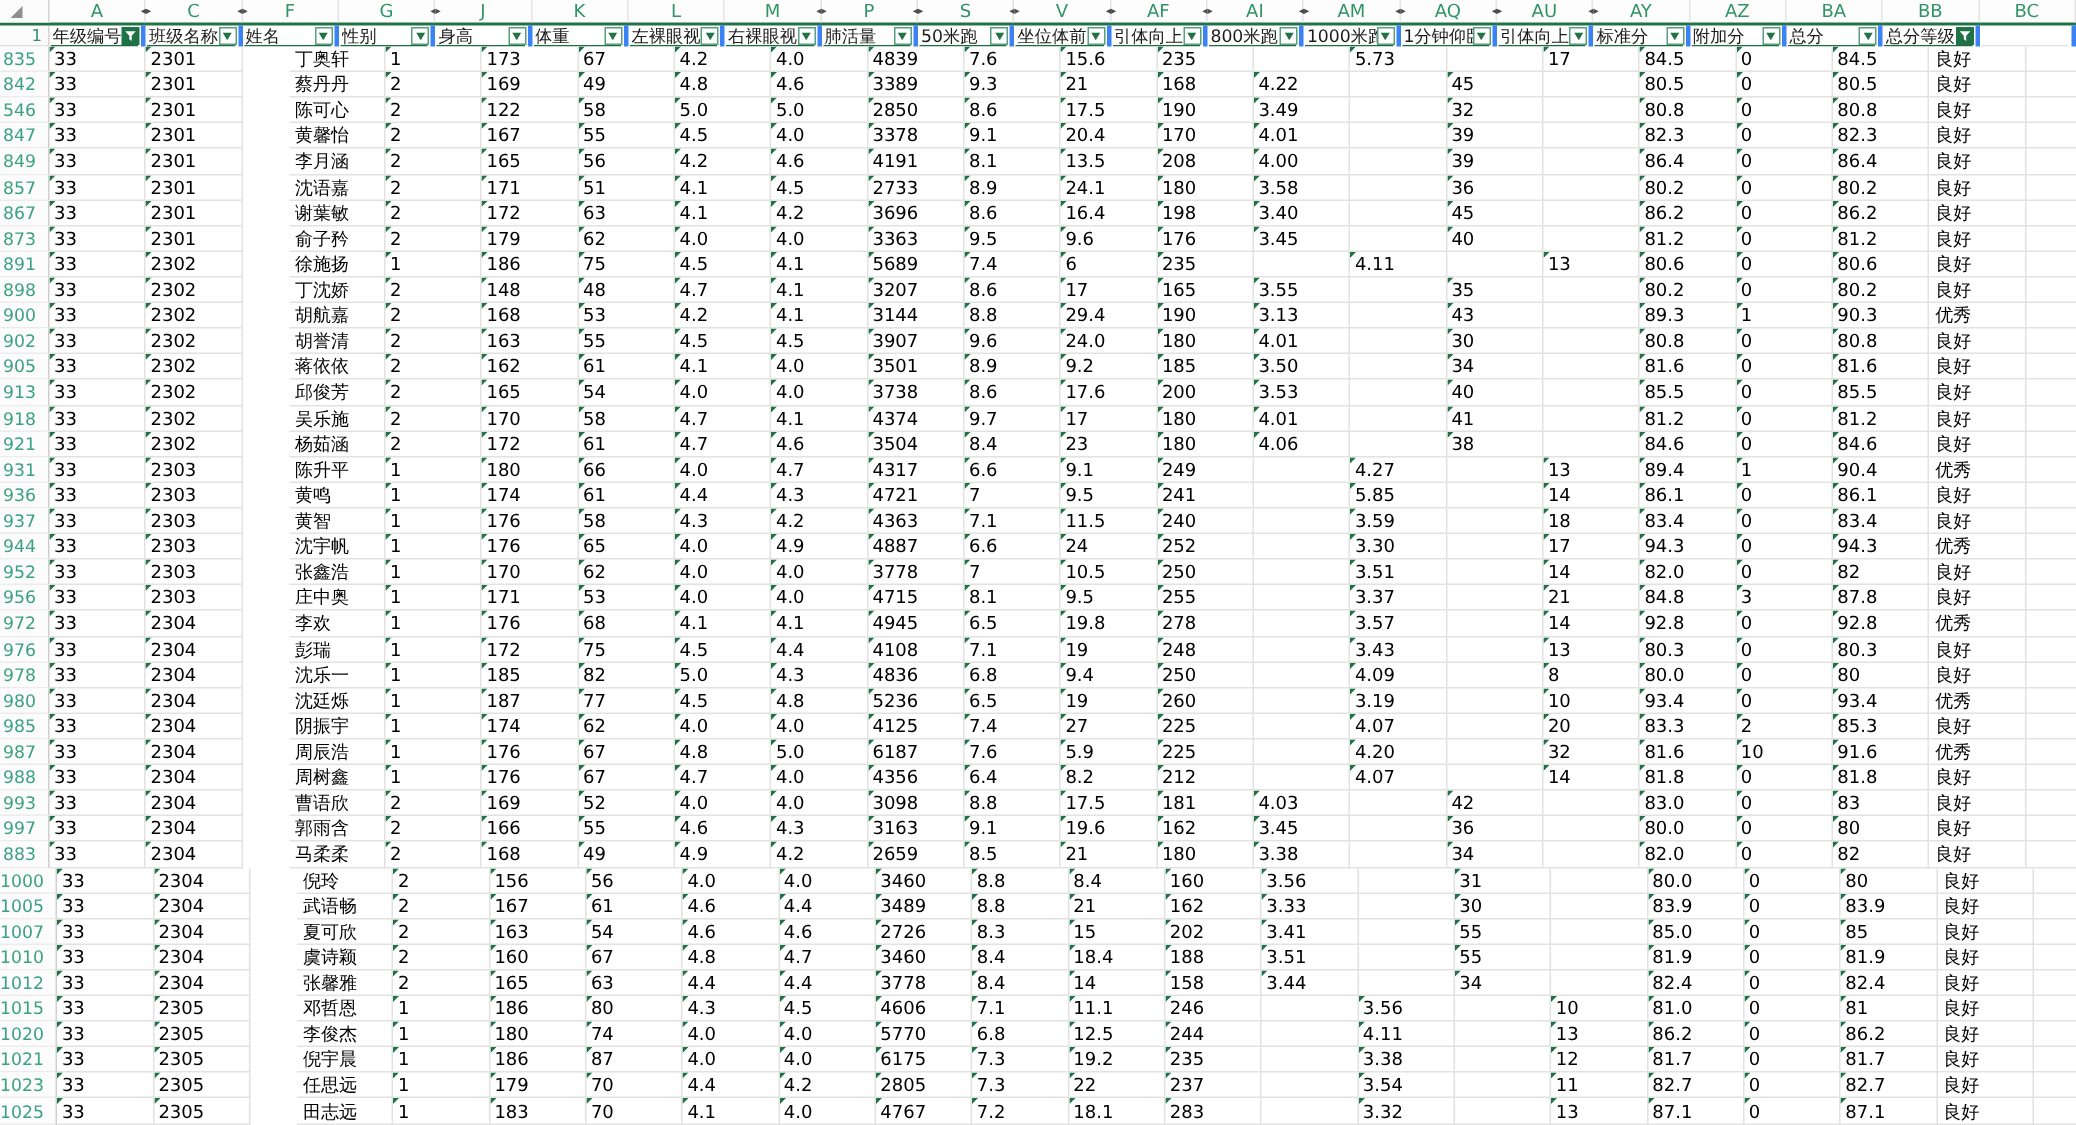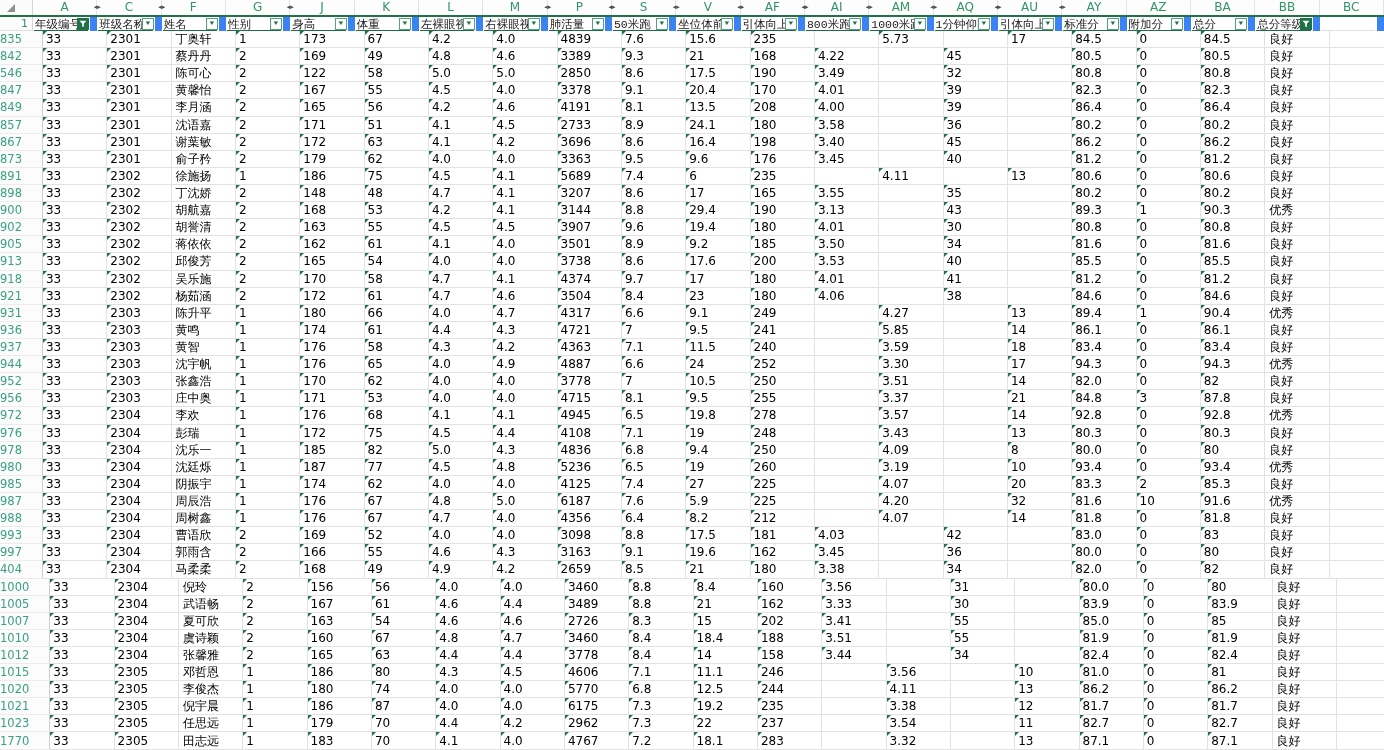"年级编号" .h-cell { border-right: 7px solid #3b82f6 -> 3px solid #3b82f6; font-family: Liberation Mono, monospace -> none }
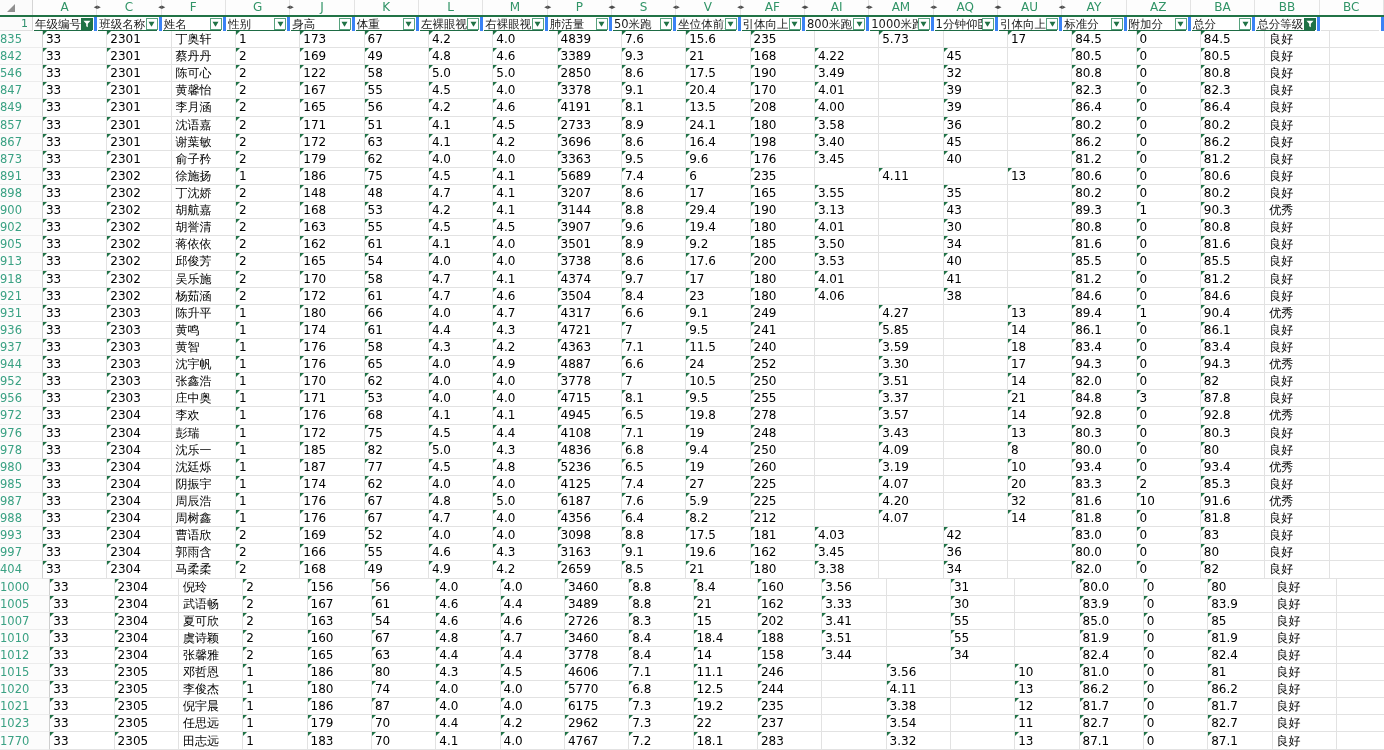"835" .rownum { padding-right: 20px -> 8px }
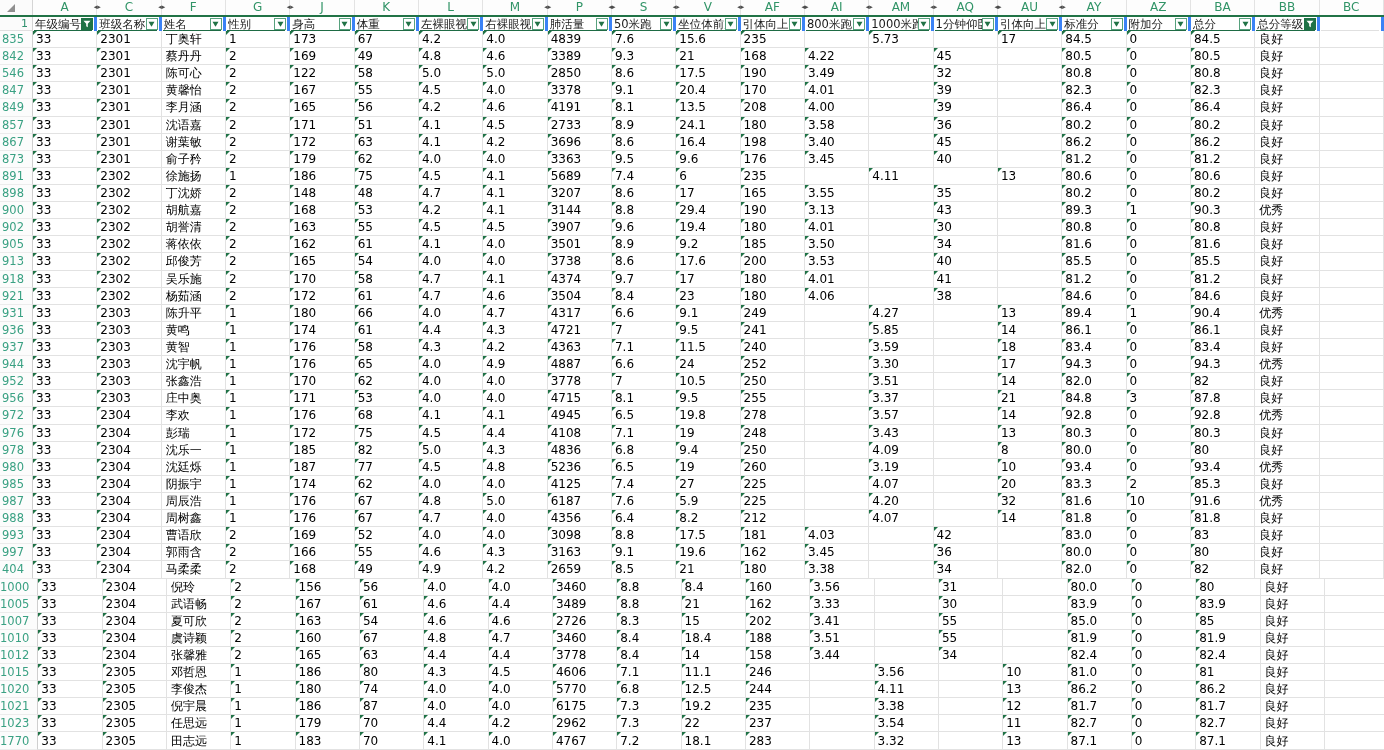"丁奥轩" .cell.name-cell { margin-left: none -> 31px }
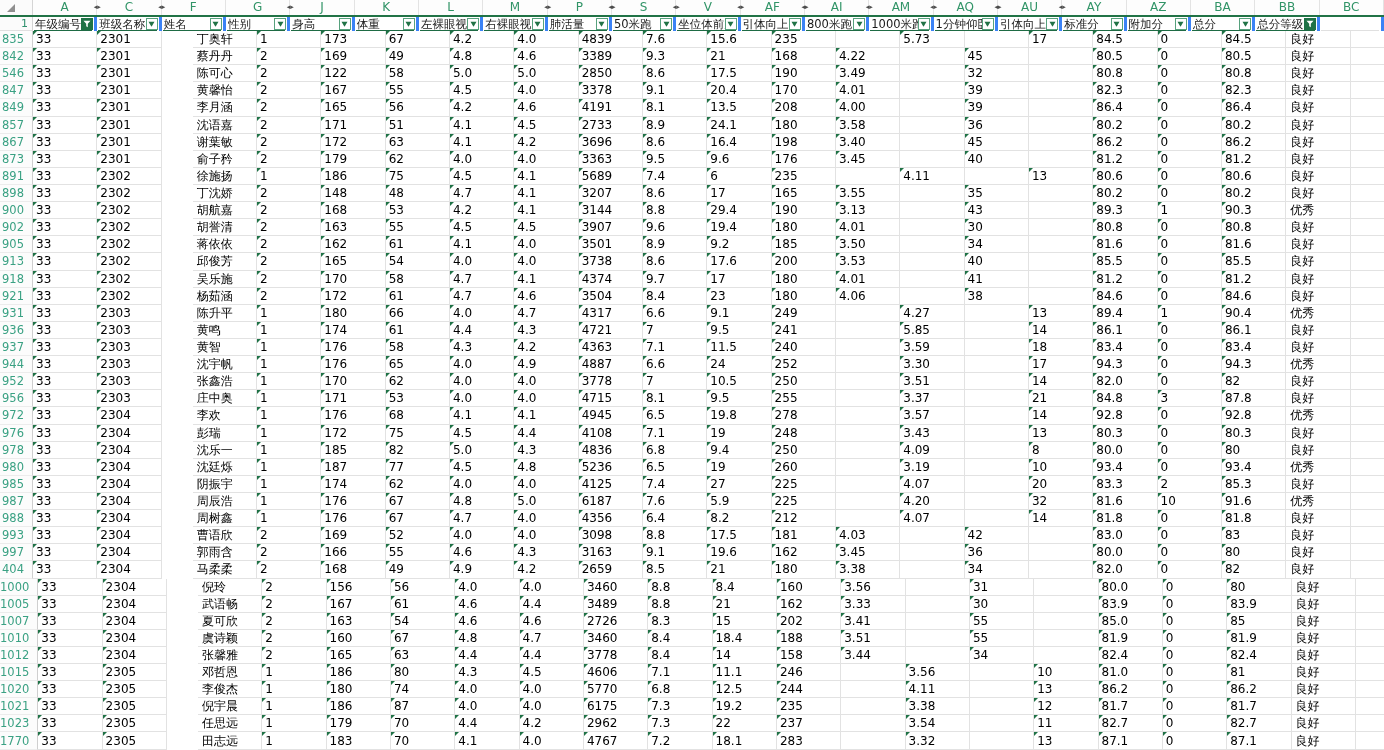"19.4" div.cell { text: 19.4 -> 24.0 }
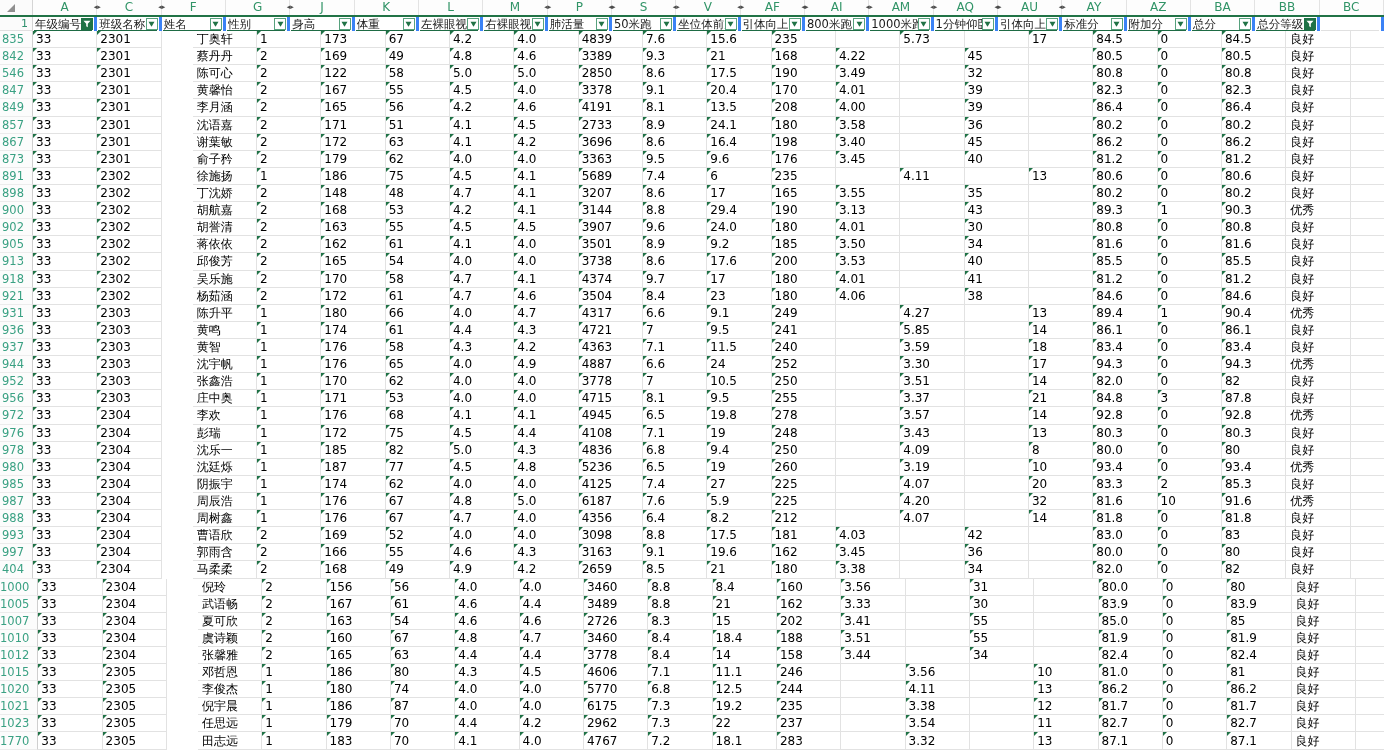"404" div.rownum { text: 404 -> 883 }
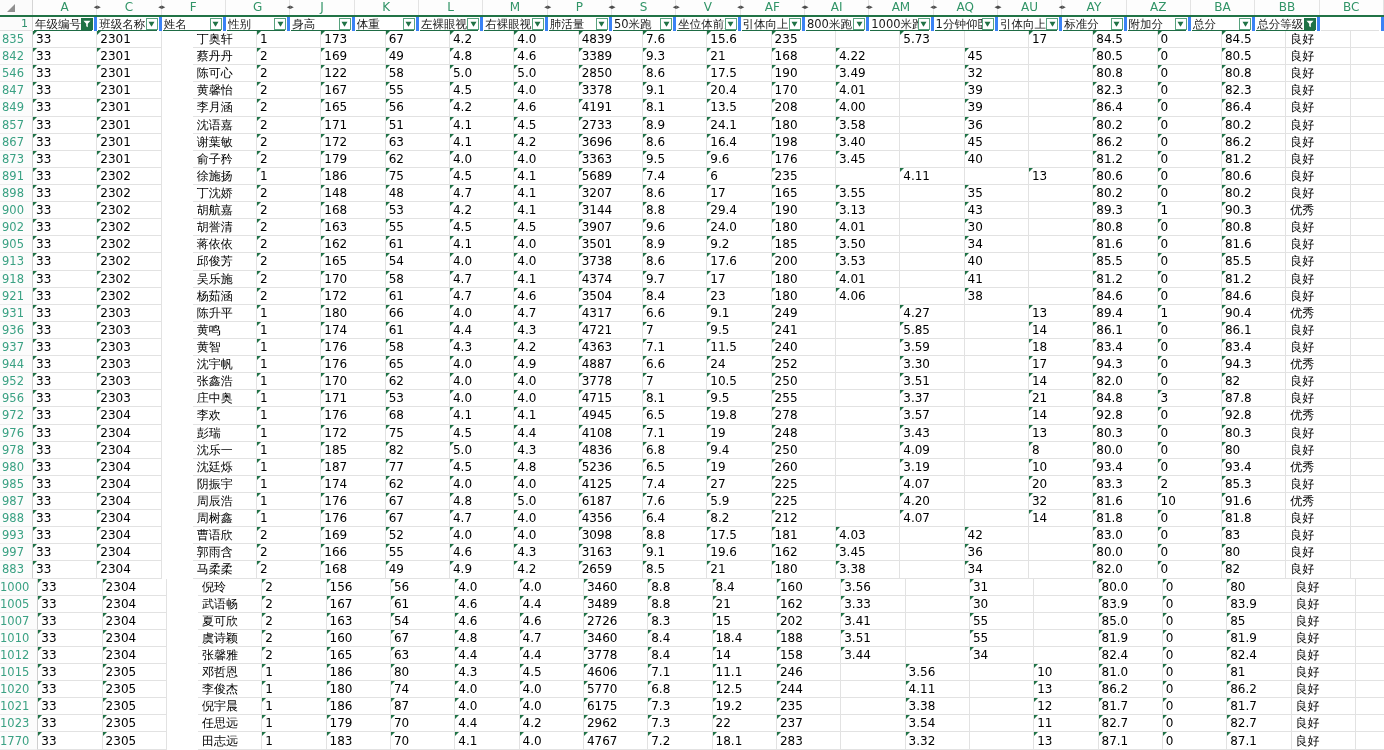"2962" div.cell { text: 2962 -> 2805 }
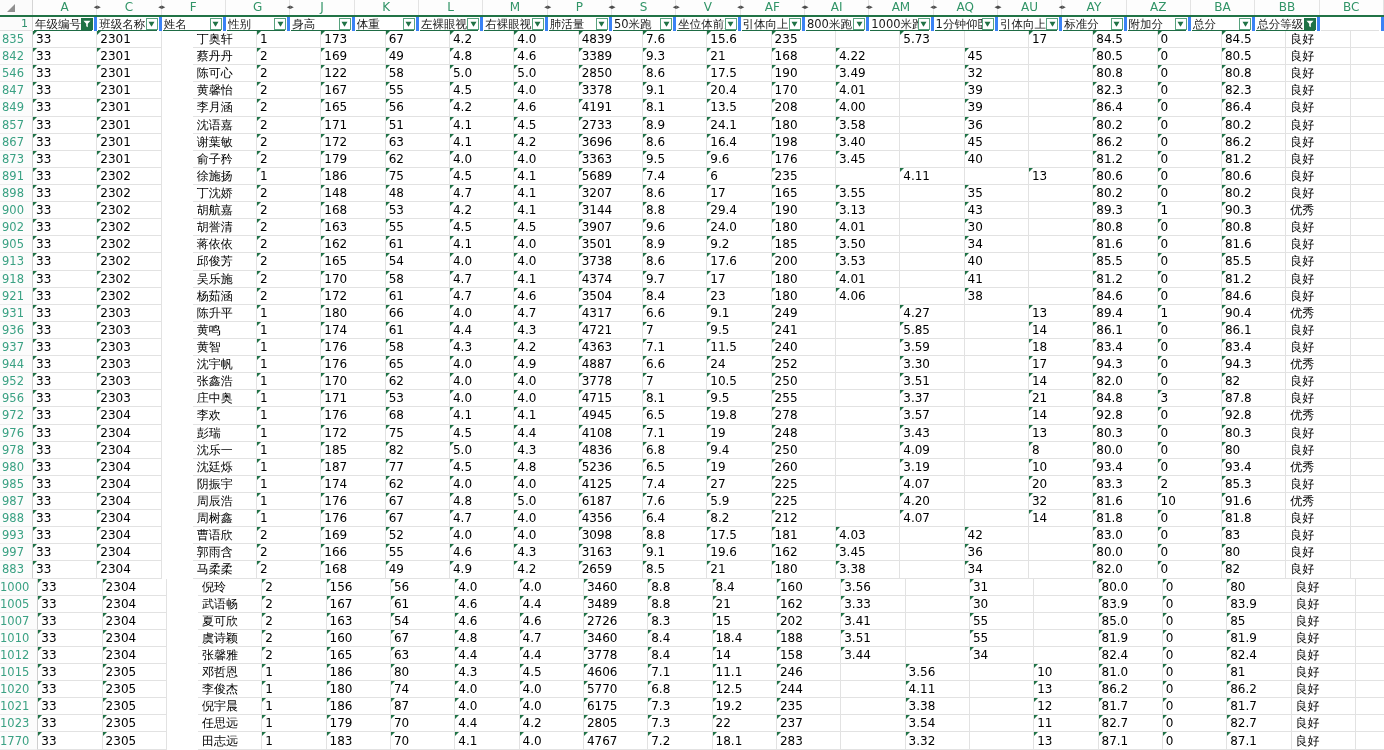"1770" div.rownum { text: 1770 -> 1025 }
